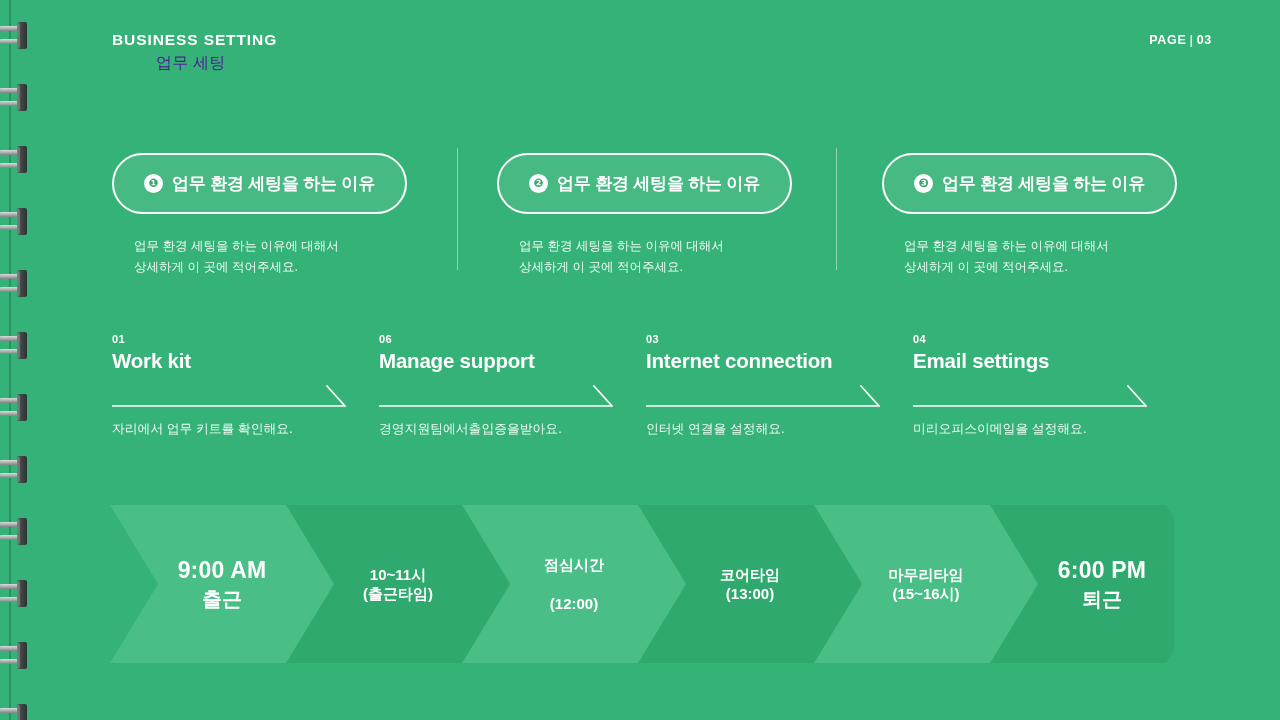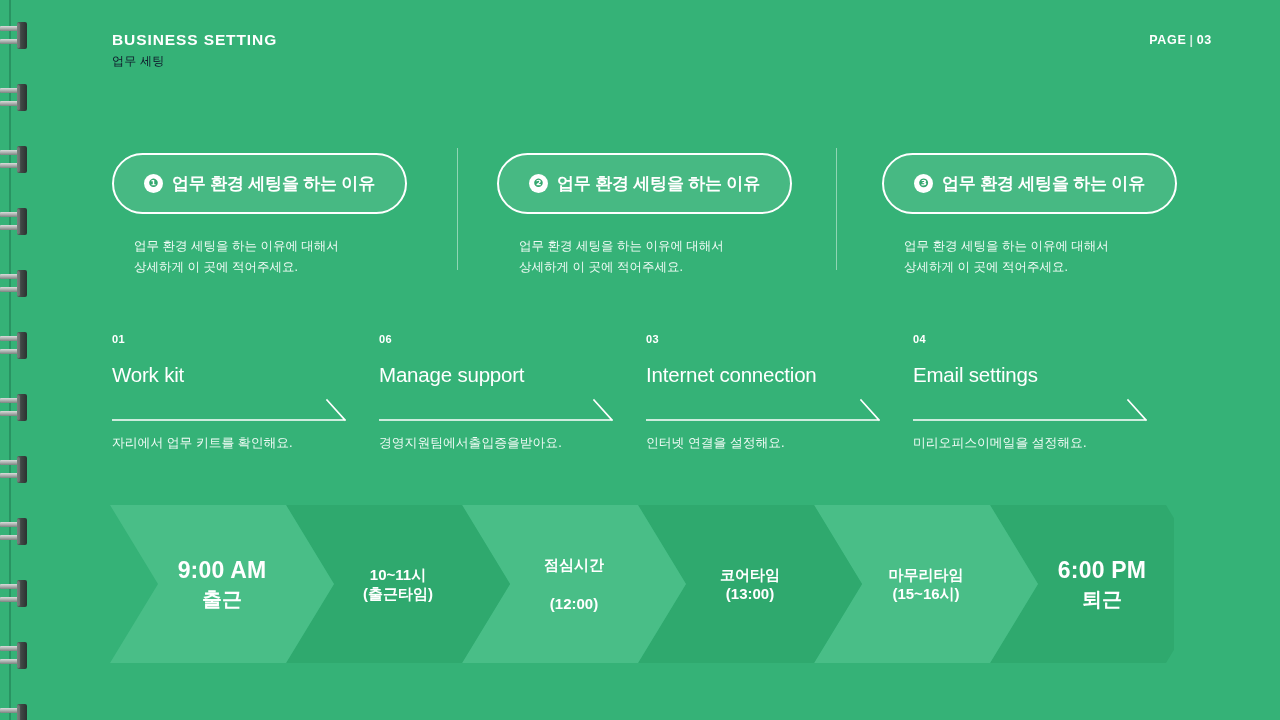"업무 세팅" .header-sub { color: #0f172a -> #4c1d95; font-size: 12px -> 16px; margin-left: none -> 44px }
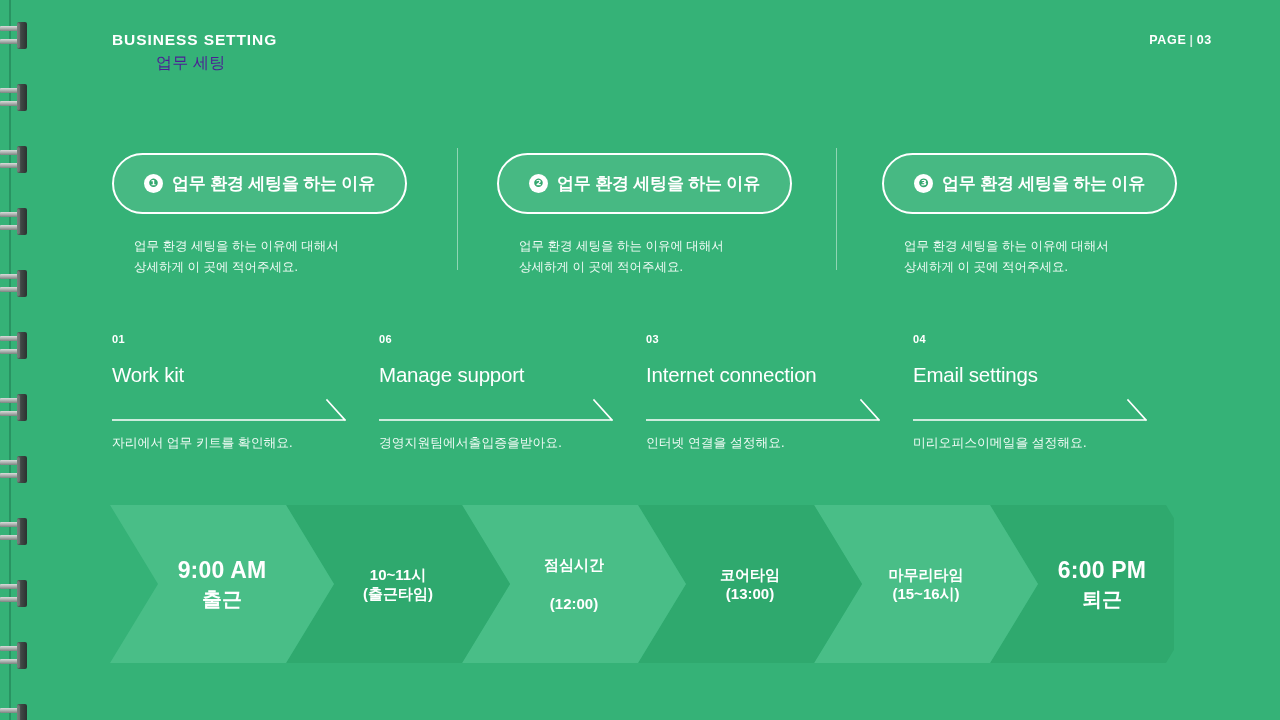"Work kit" .step-title { font-weight: normal -> bold; margin-top: 18px -> 4px }
